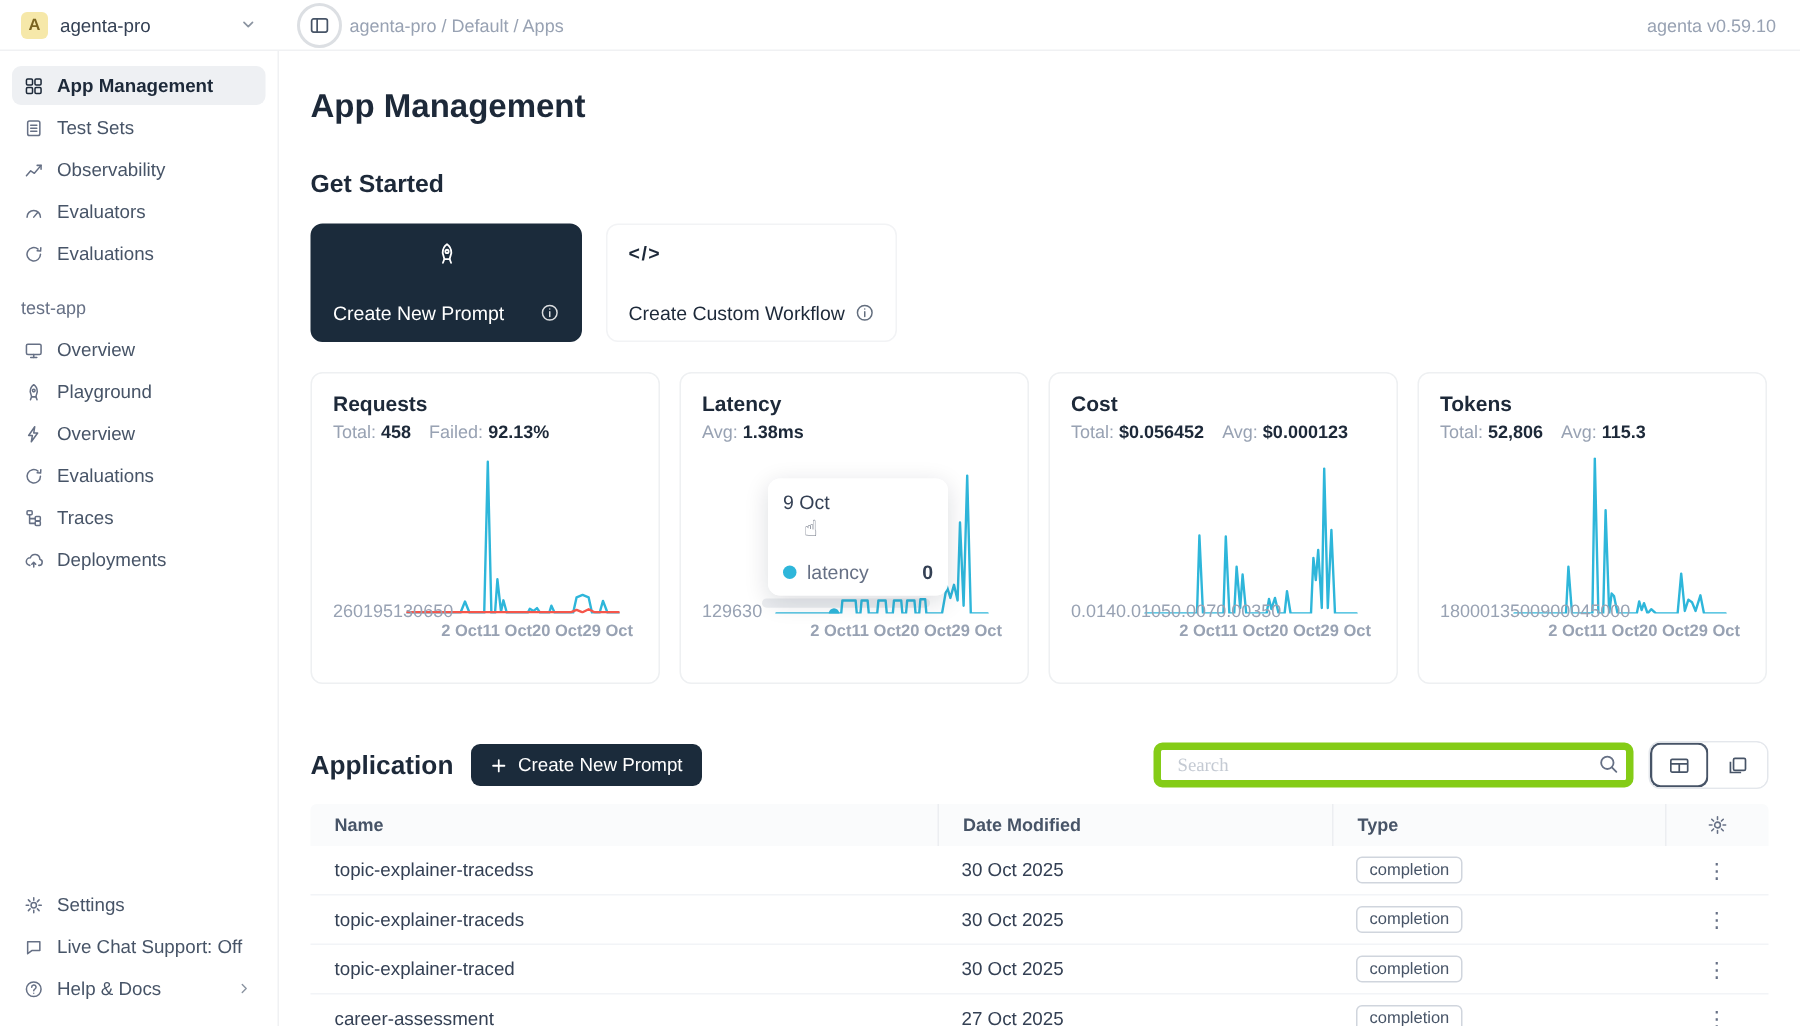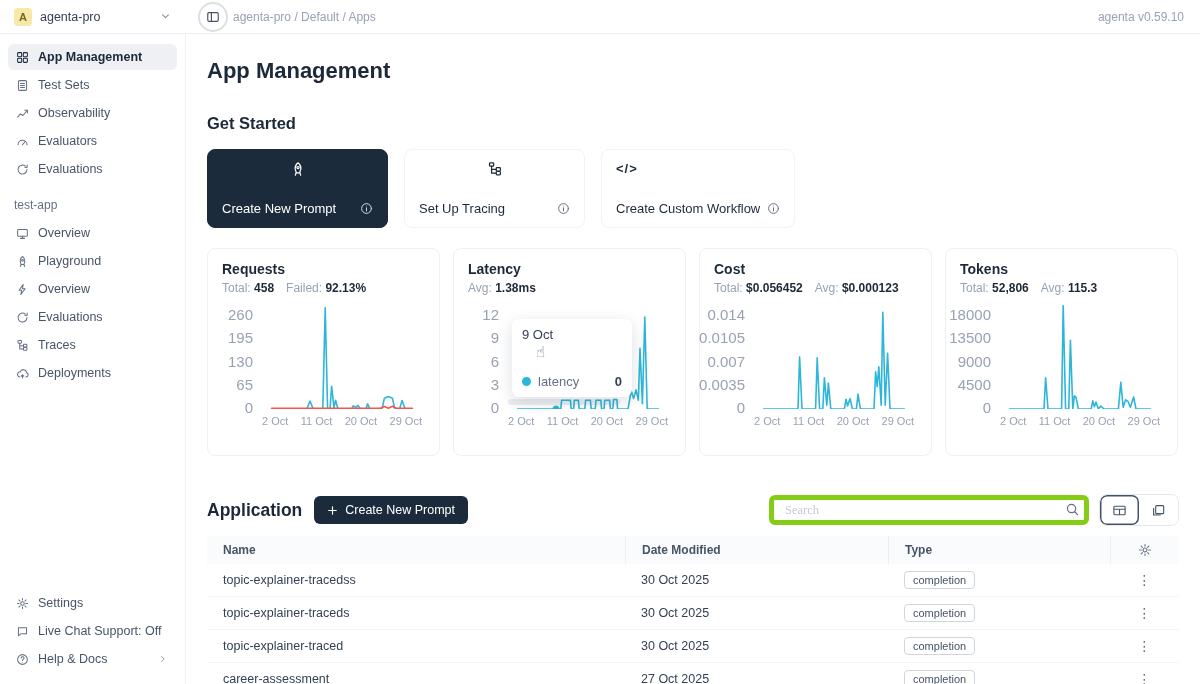"Set Up Tracing" div.ob-card { html: <div> <span> <svg> <rect></rect> <path></path> <rect></rect> <rect></rect> </svg> </span> <div> <span>Set Up Tracing</span> <span> <svg> <circle></circle> <line></line> <circle></circle> </svg> </span> </div> </div> -> none }
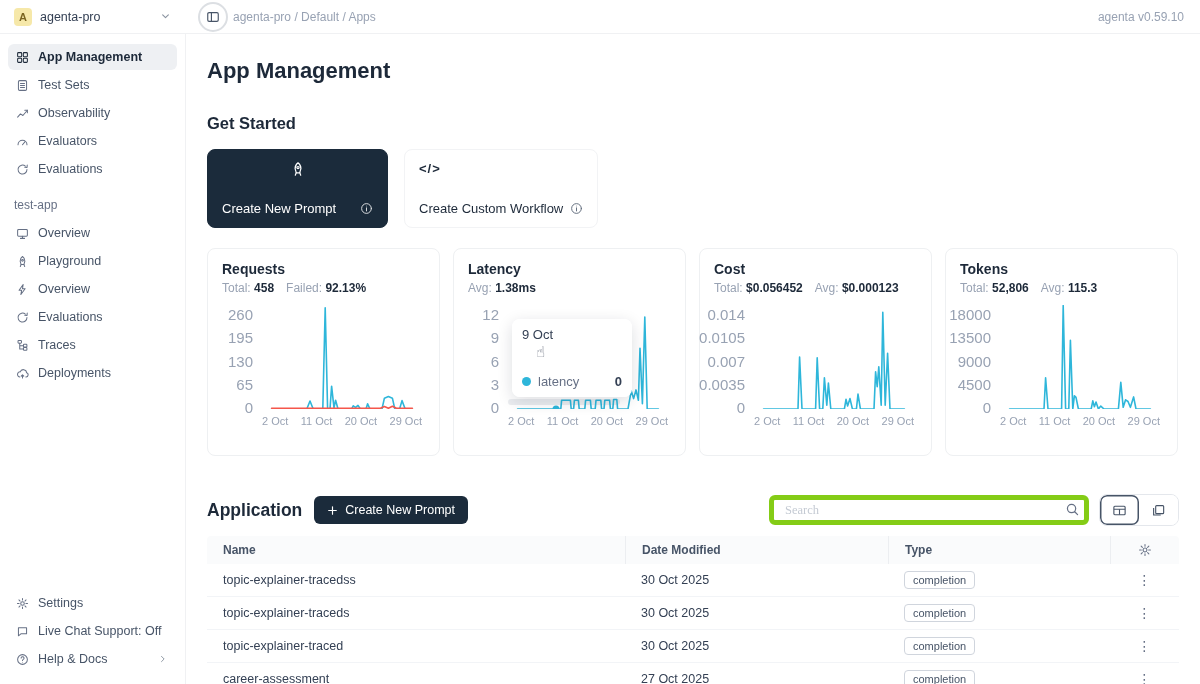"260" .yticks { flex-direction: column -> row; font-size: 15px -> 12px }
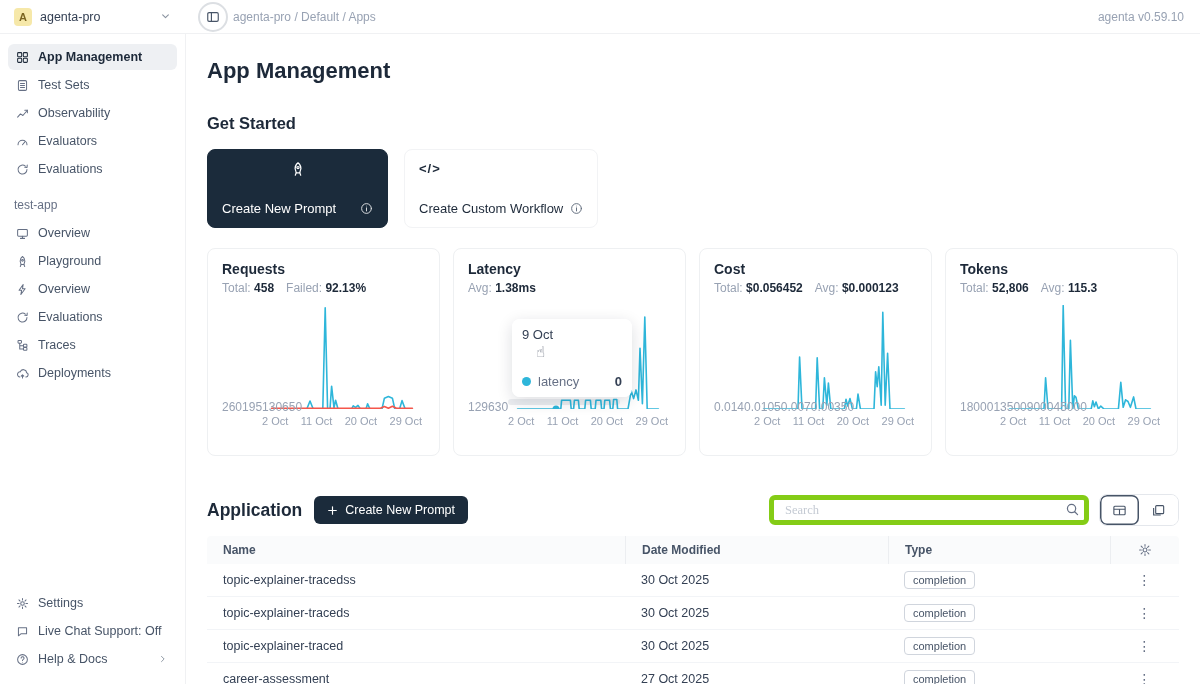"2 Oct" .xticks { font-weight: none -> bold; justify-content: space-between -> flex-end }
